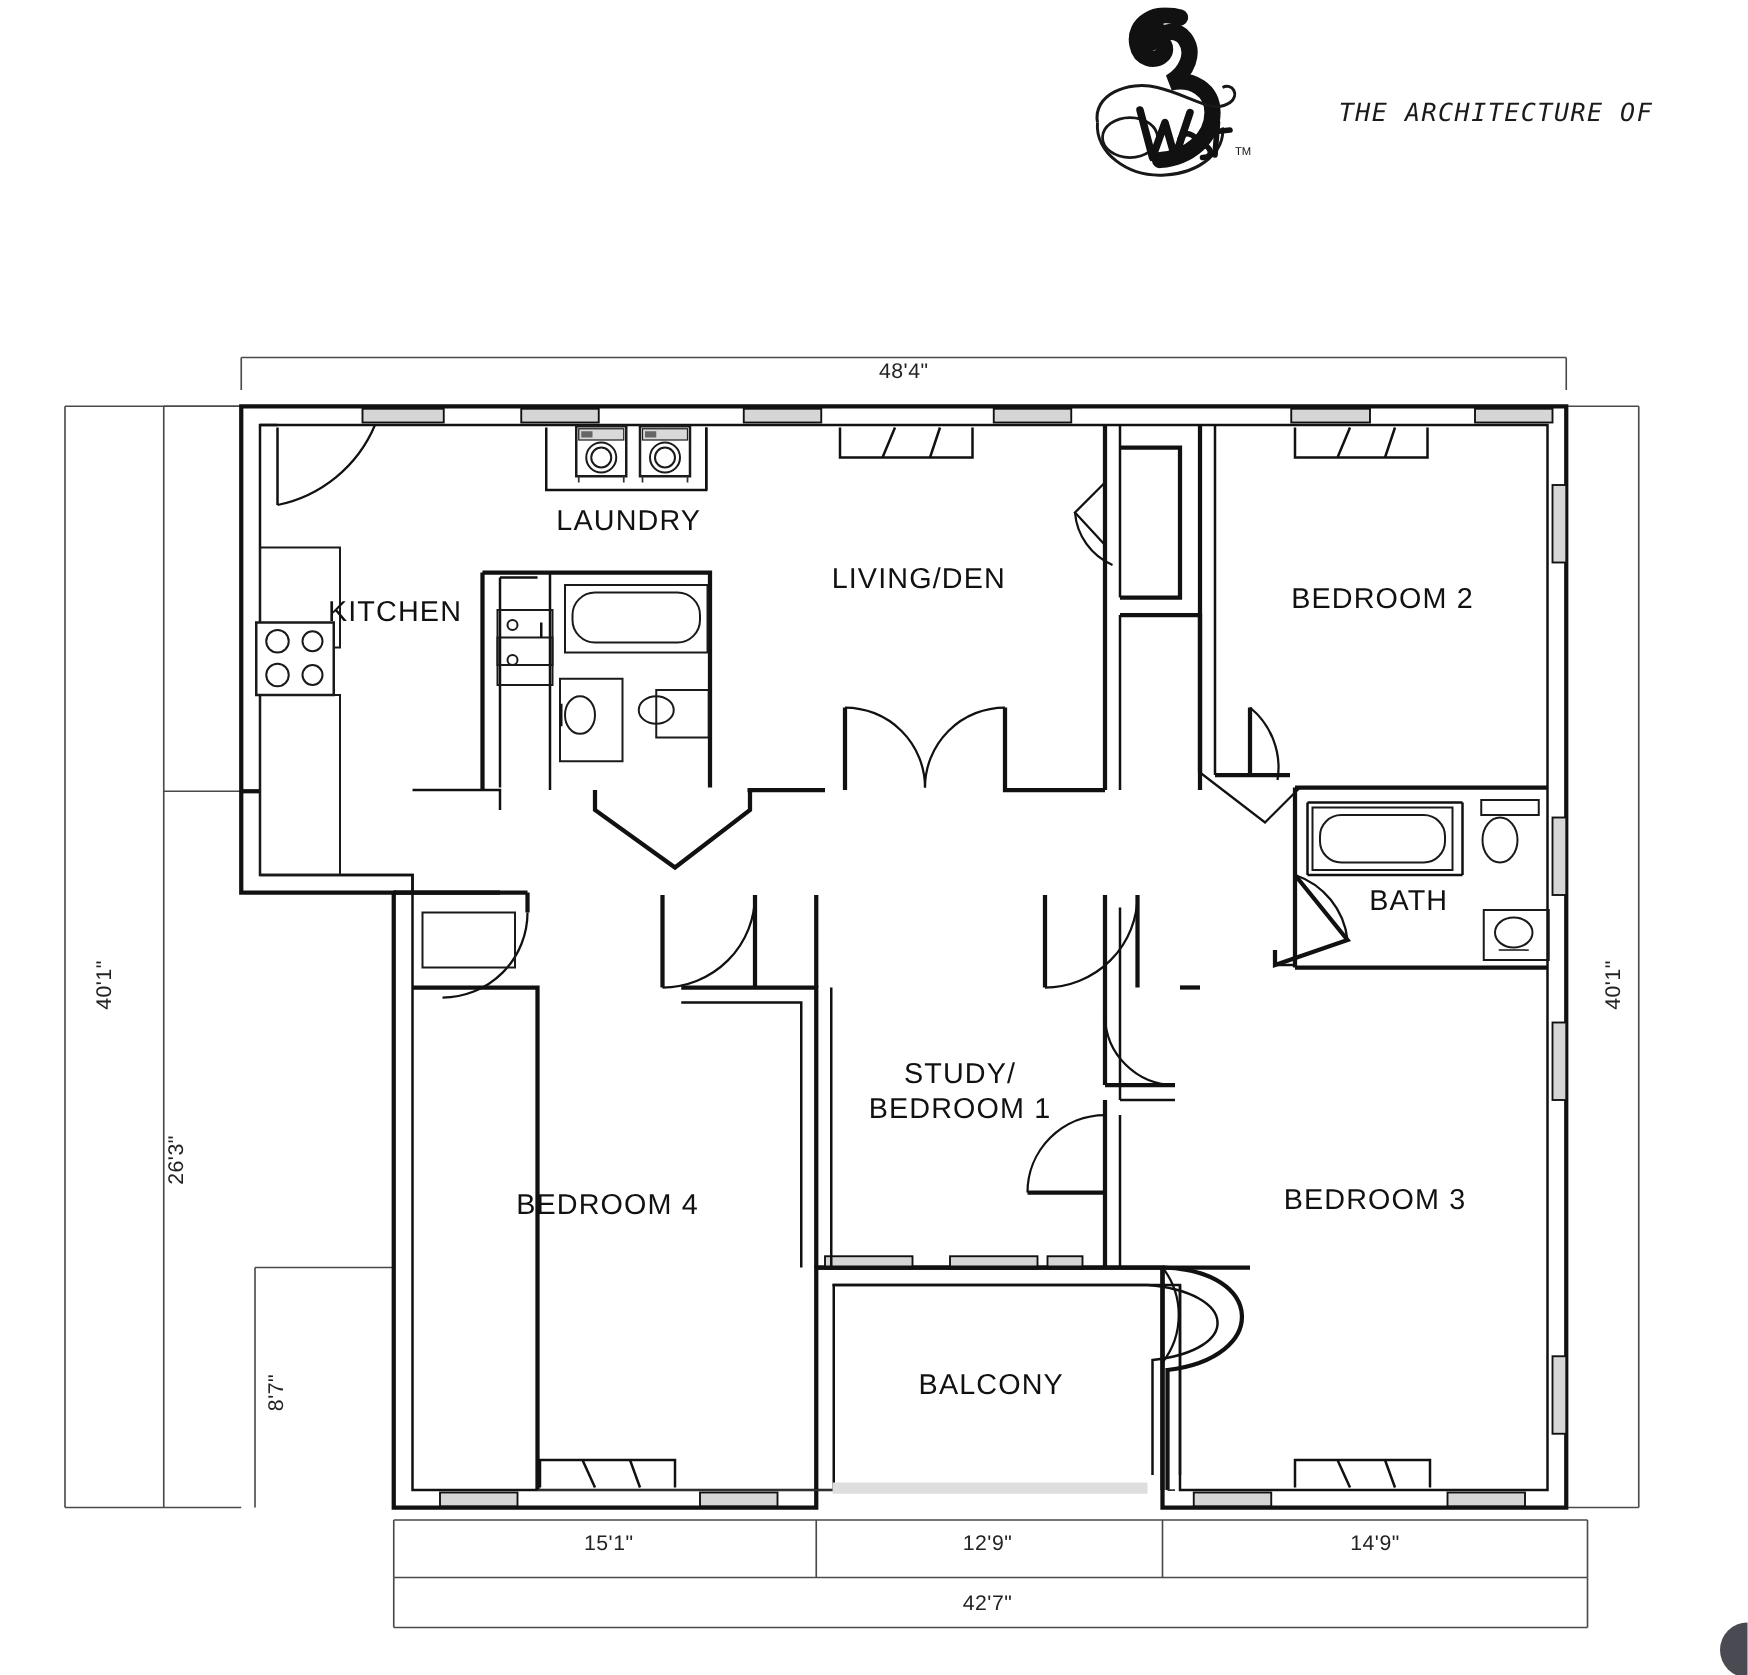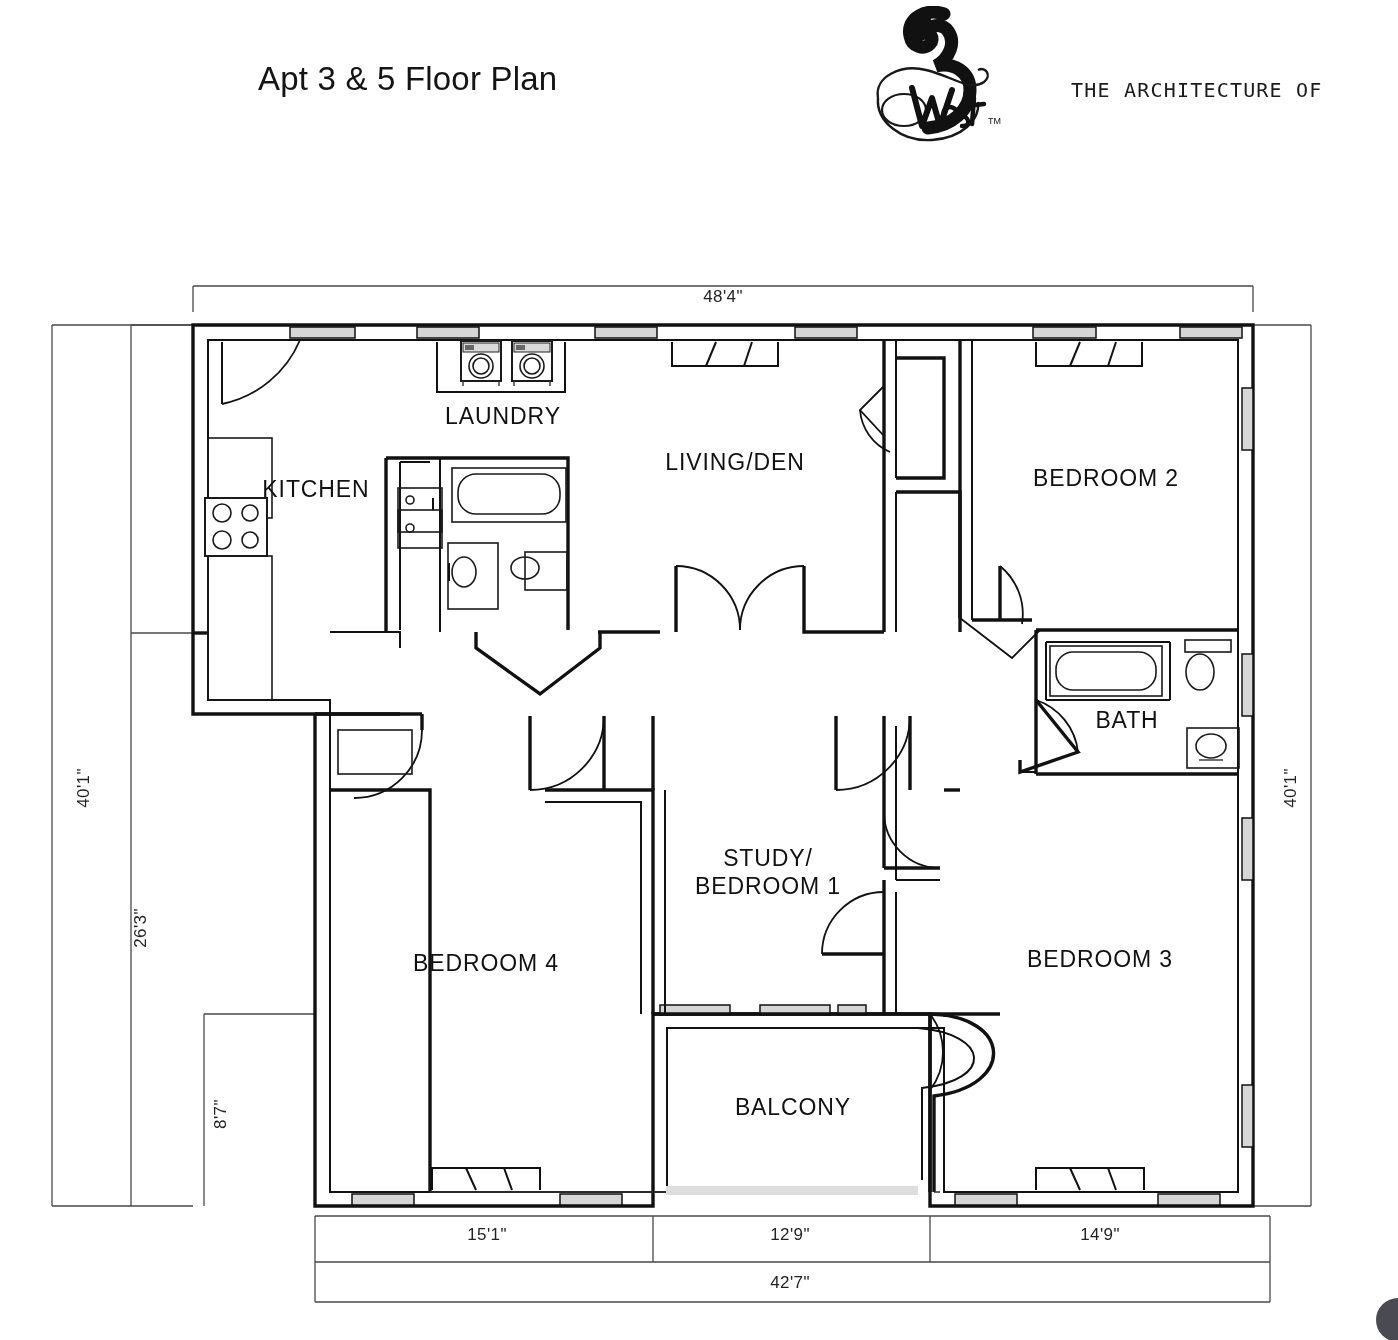"Apt 3 & 5 Floor" div.page-title { html: <div>Apt 3 &amp; 5 Floor Plan</div> -> none }
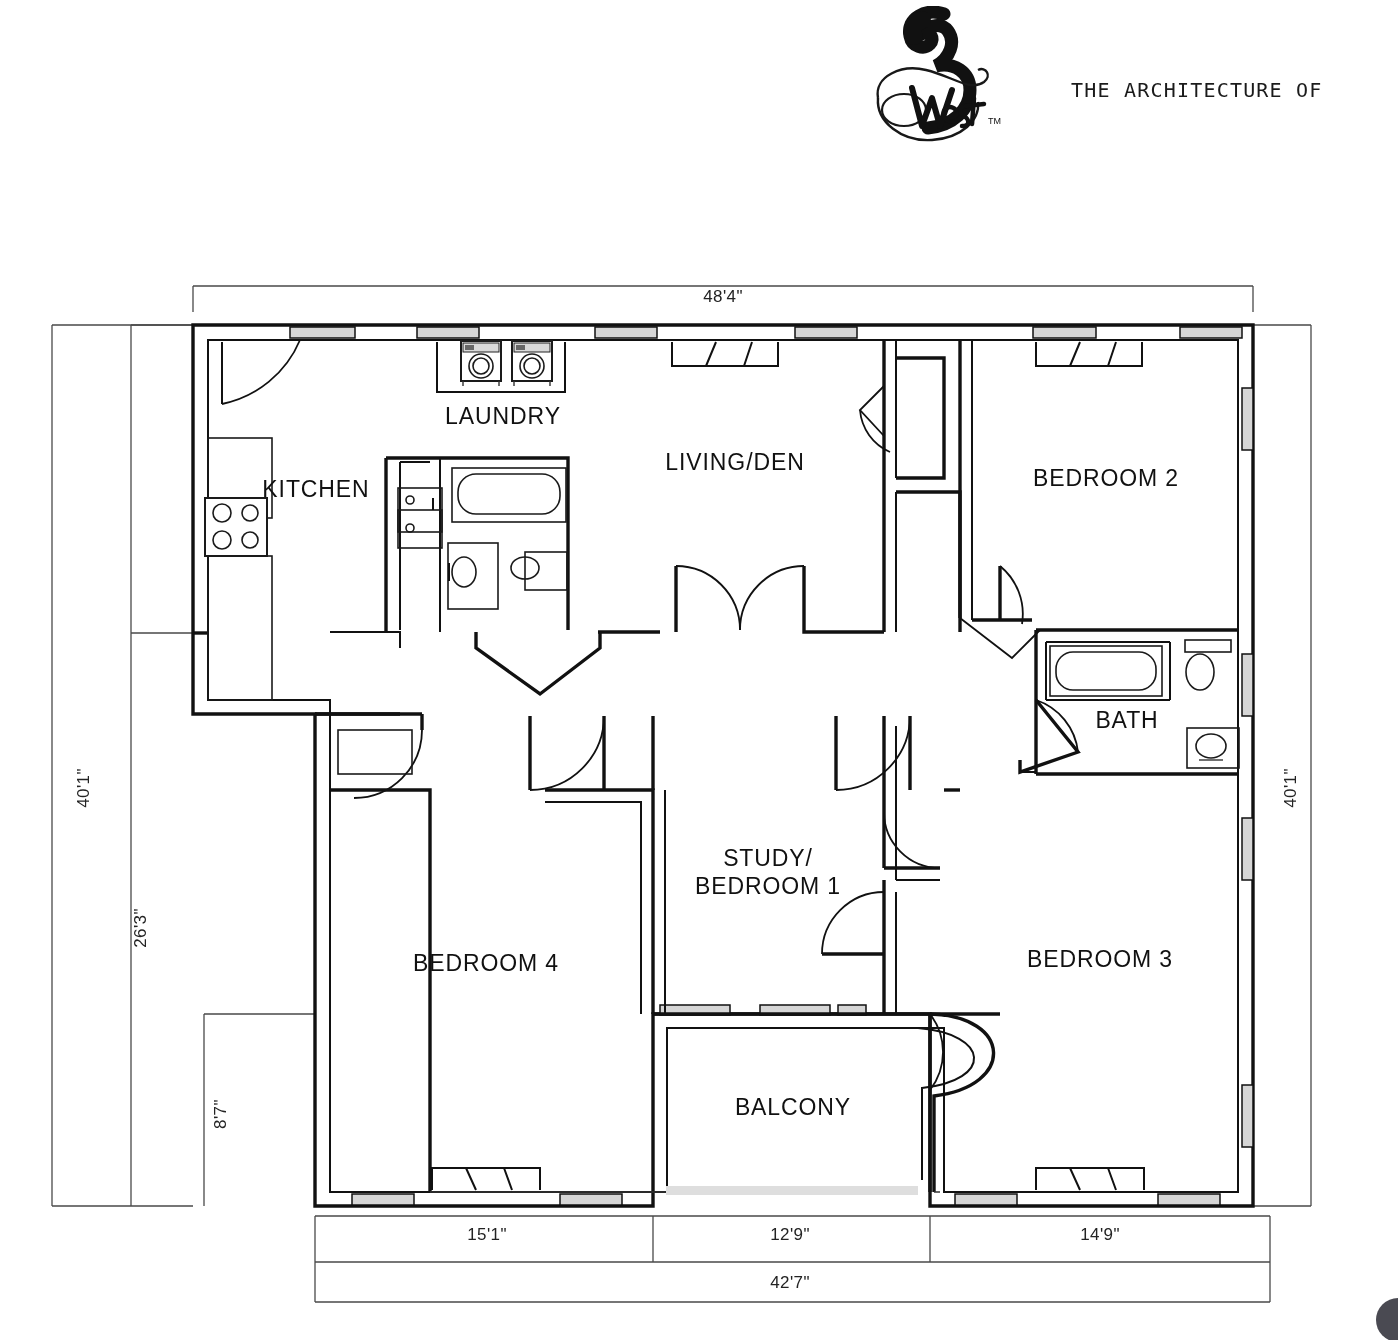"THE ARCHITECTURE OF" .brand-tag { font-style: none -> italic }
